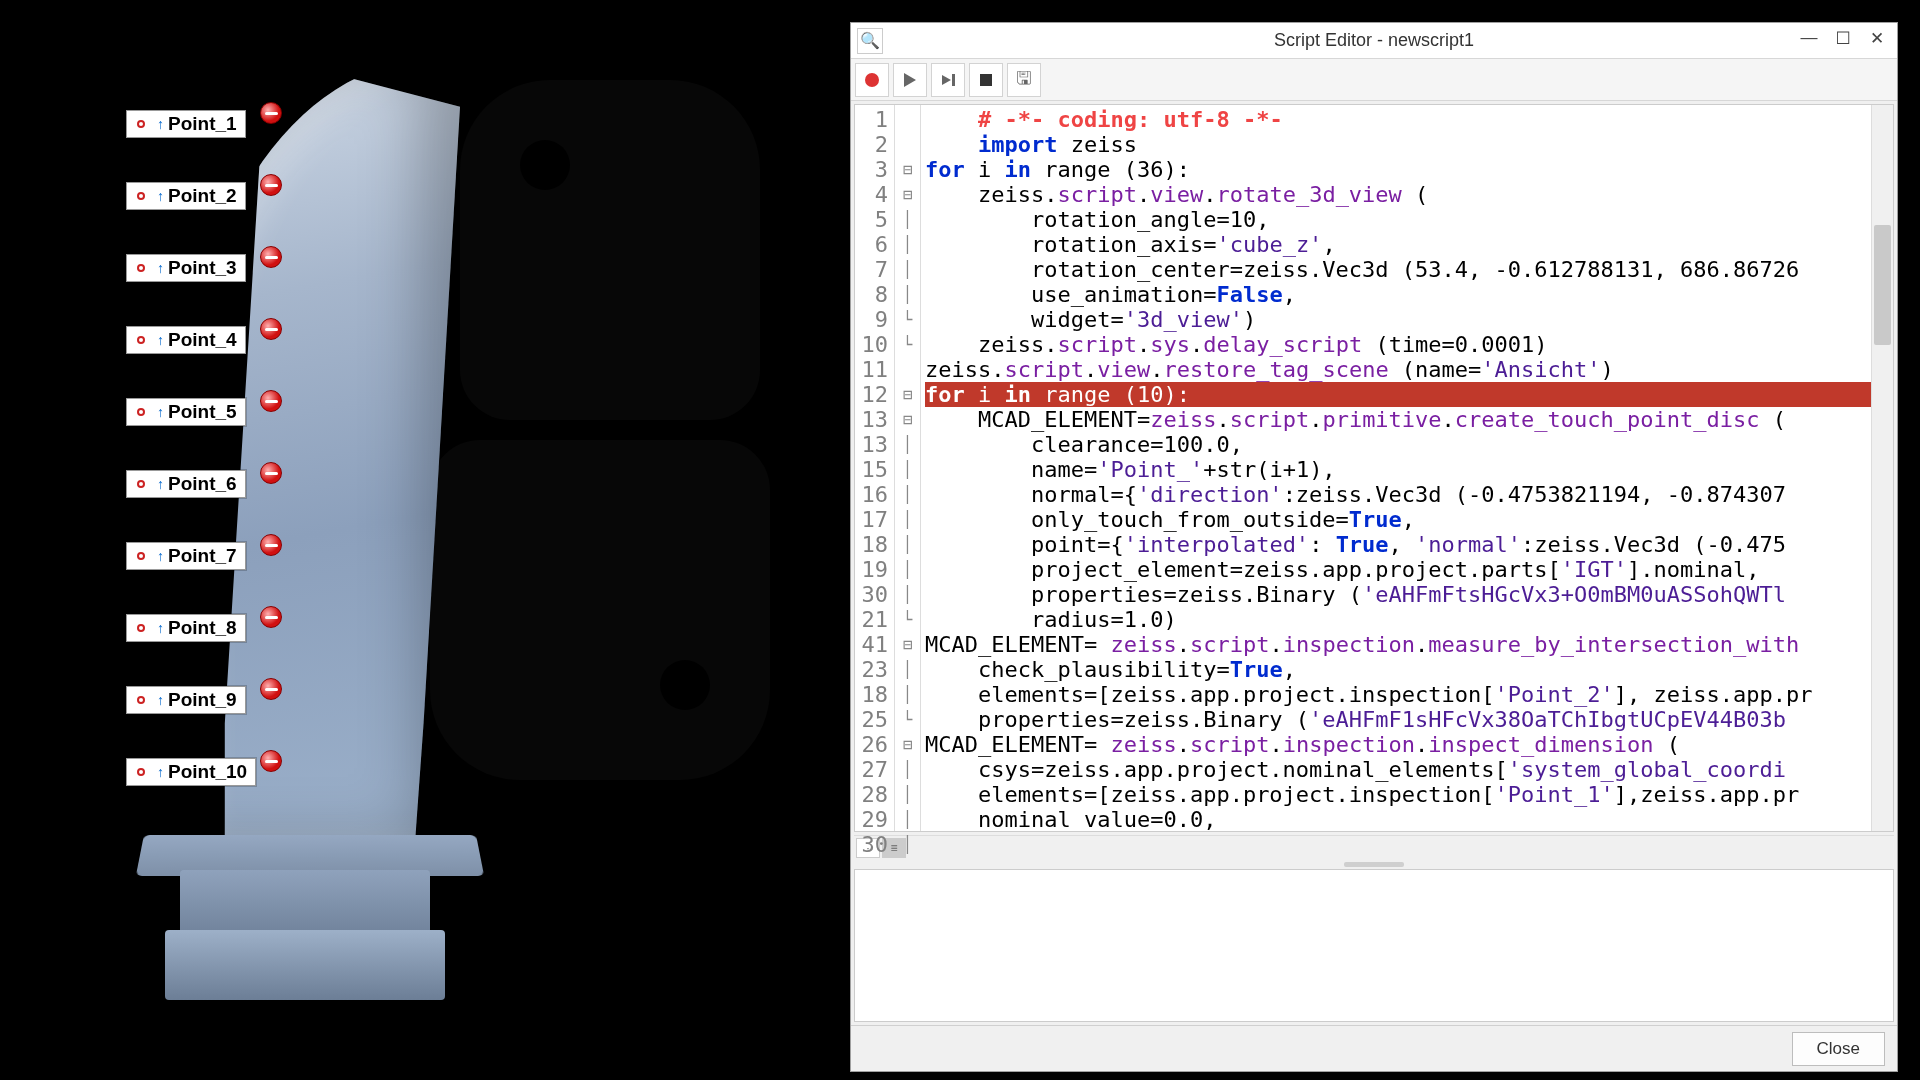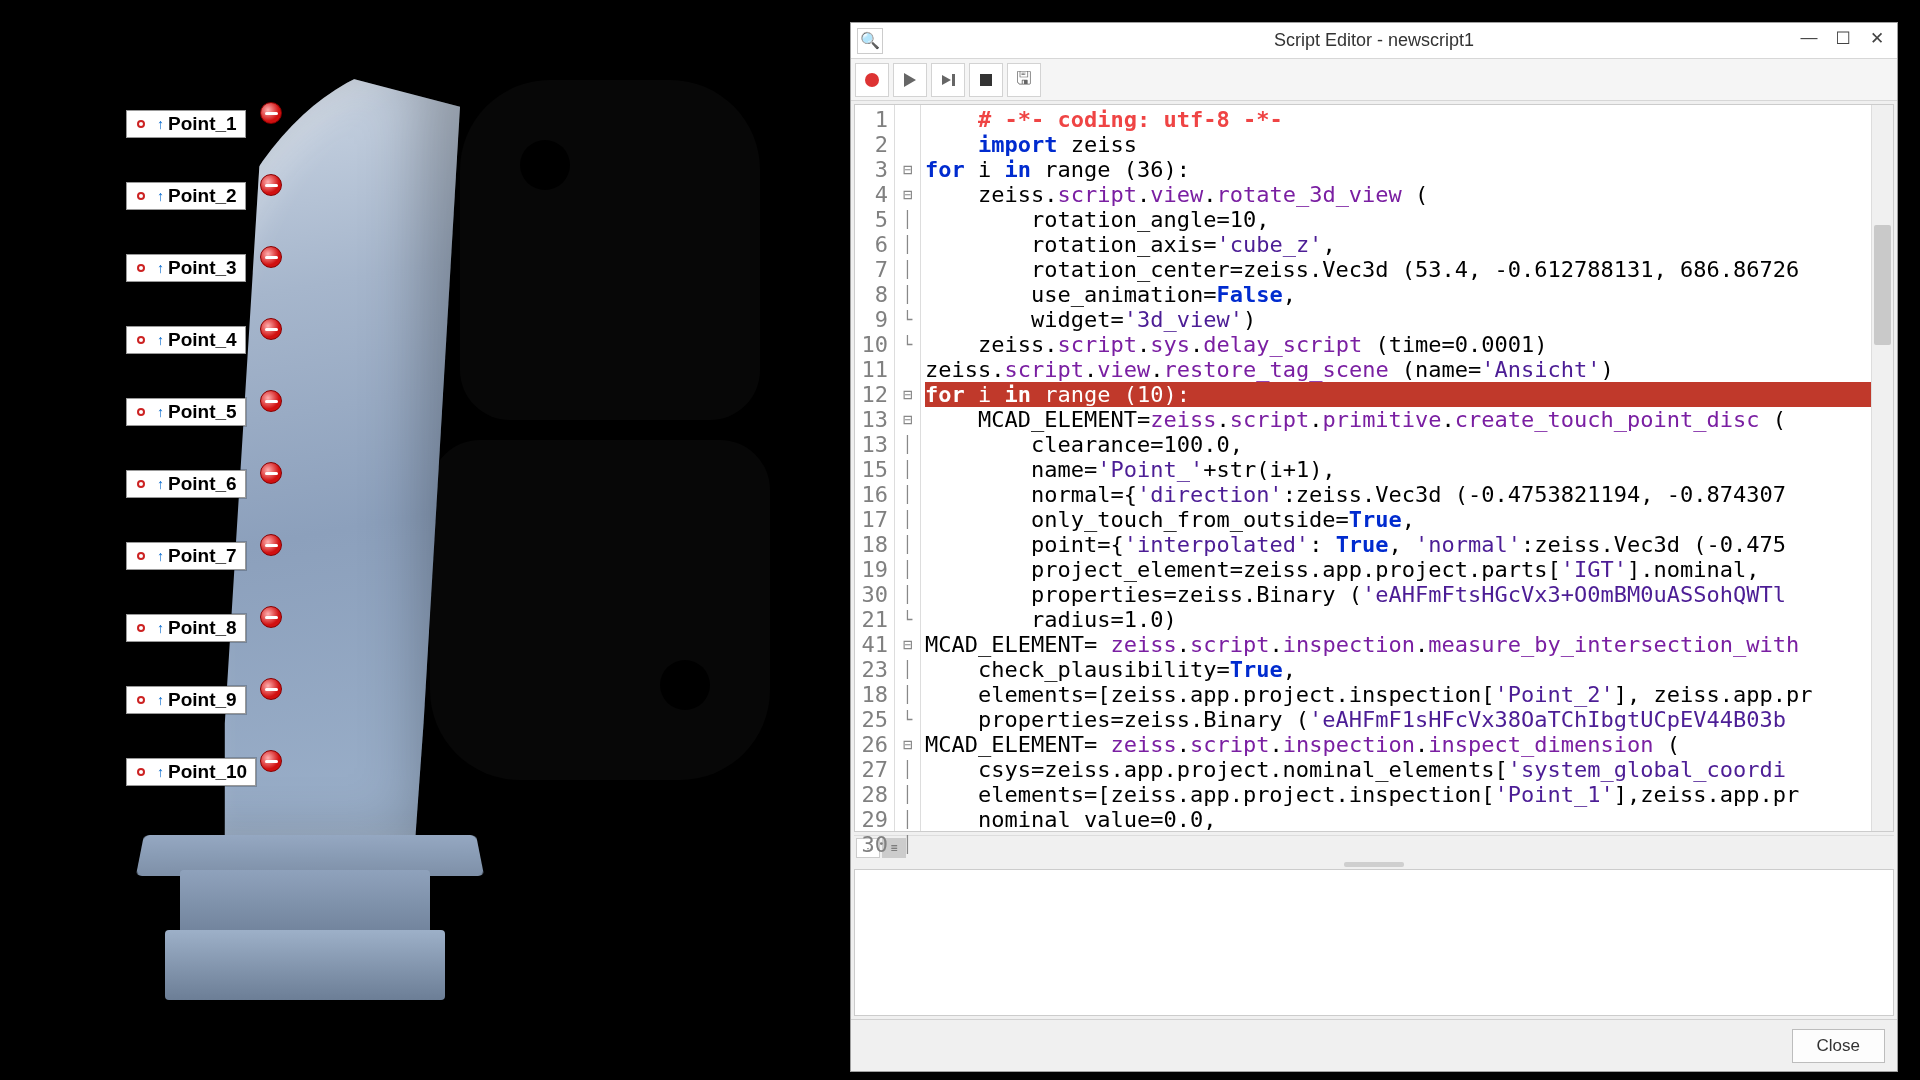"Close" .footer { height: 52px -> 46px }
